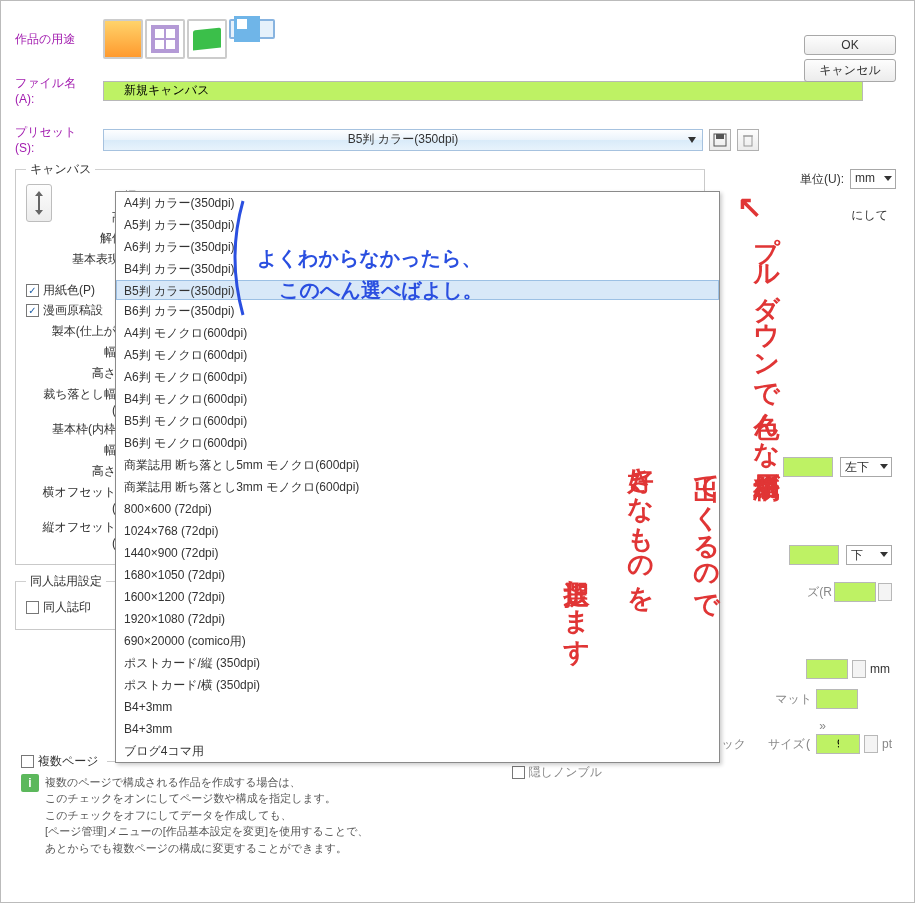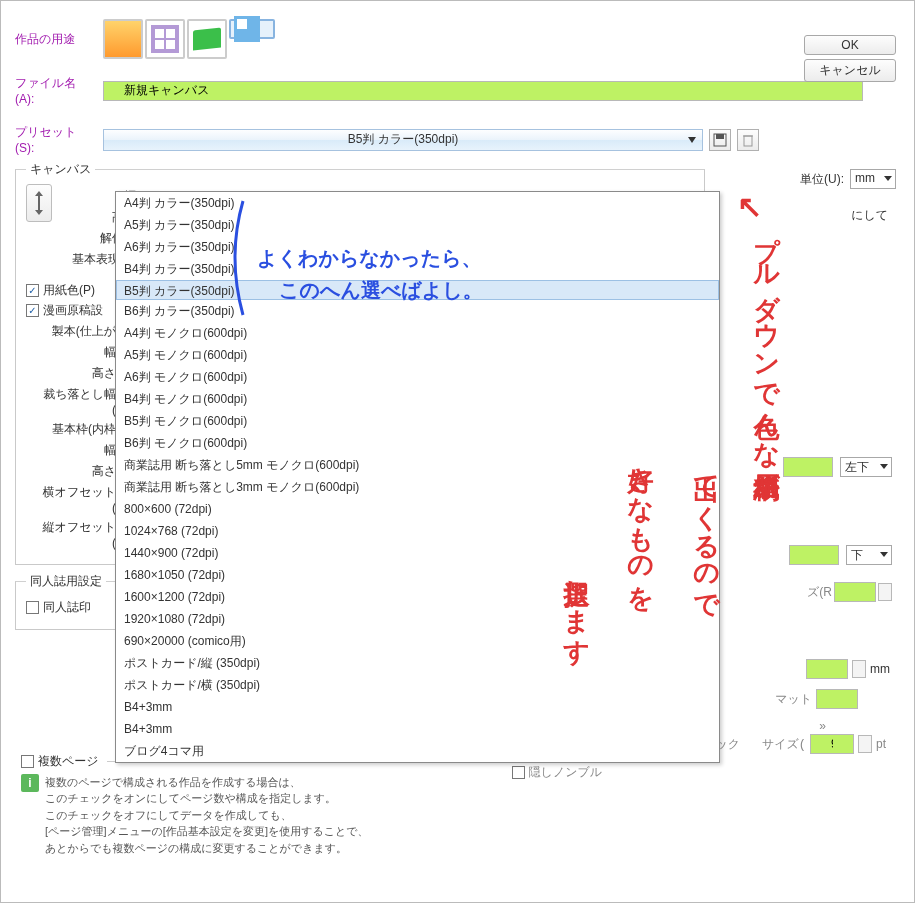"ック" div.disabled { right: 28px -> 22px }
